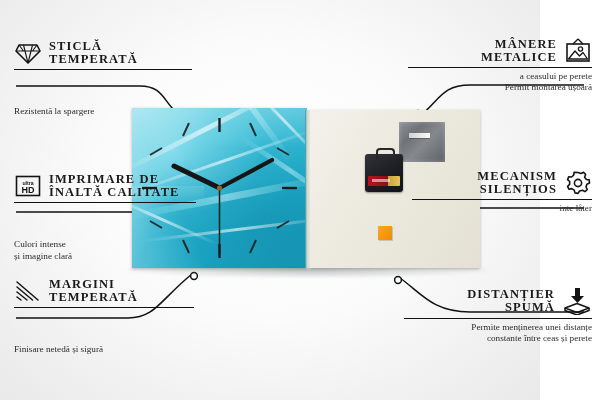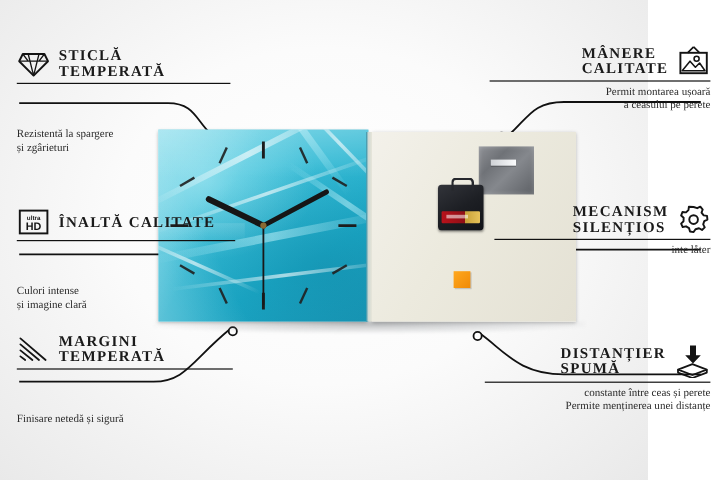"MÂNERE" .callout.right .titles { align-items: flex-start -> flex-end }
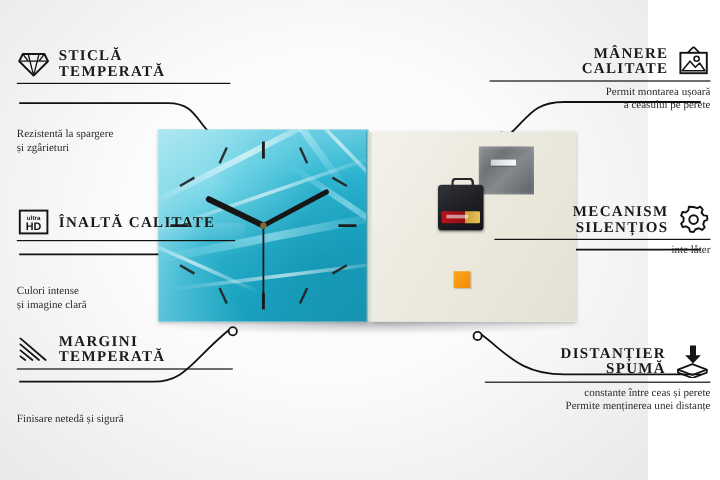"CALITATE" span.t-line { text: CALITATE -> METALICE }
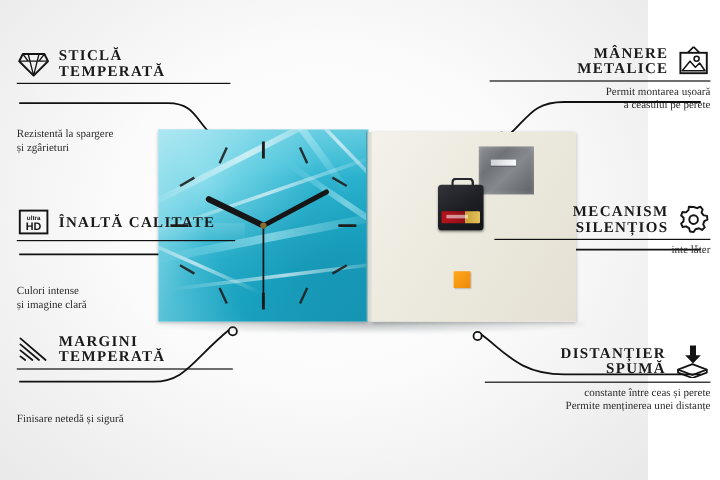"Permit montarea ușoară" div { order: before "a ceasului pe perete" -> after "a ceasului pe perete" }
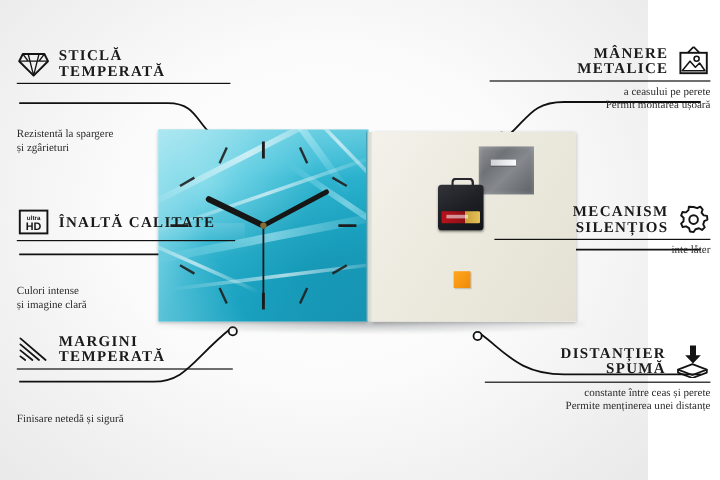"și zgârieturi" div { html: <div>și zgârieturi</div> -> none }
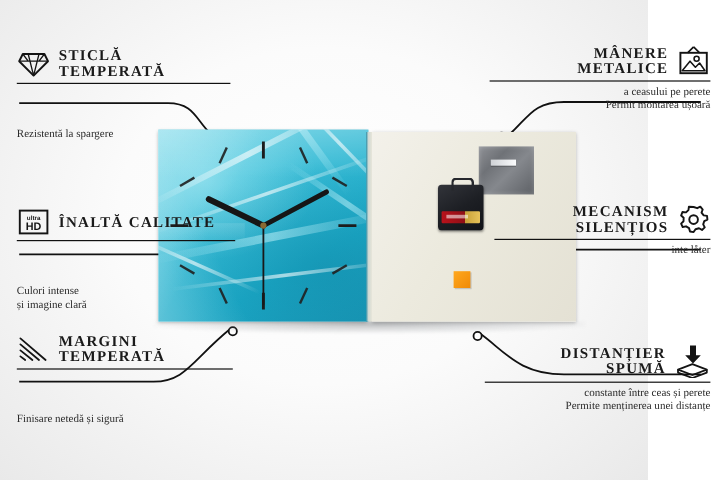"IMPRIMARE DE" span.t-line { html: none -> <span>IMPRIMARE DE</span> }
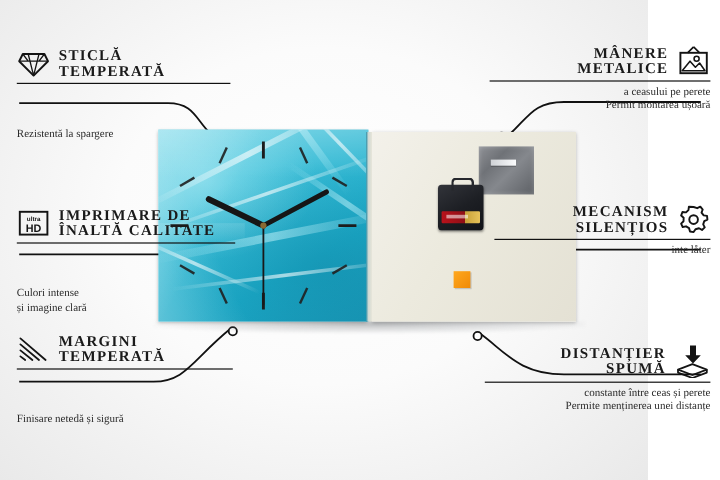"constante între ceas și perete" div { order: before "Permite menținerea unei distanțe" -> after "Permite menținerea unei distanțe" }
